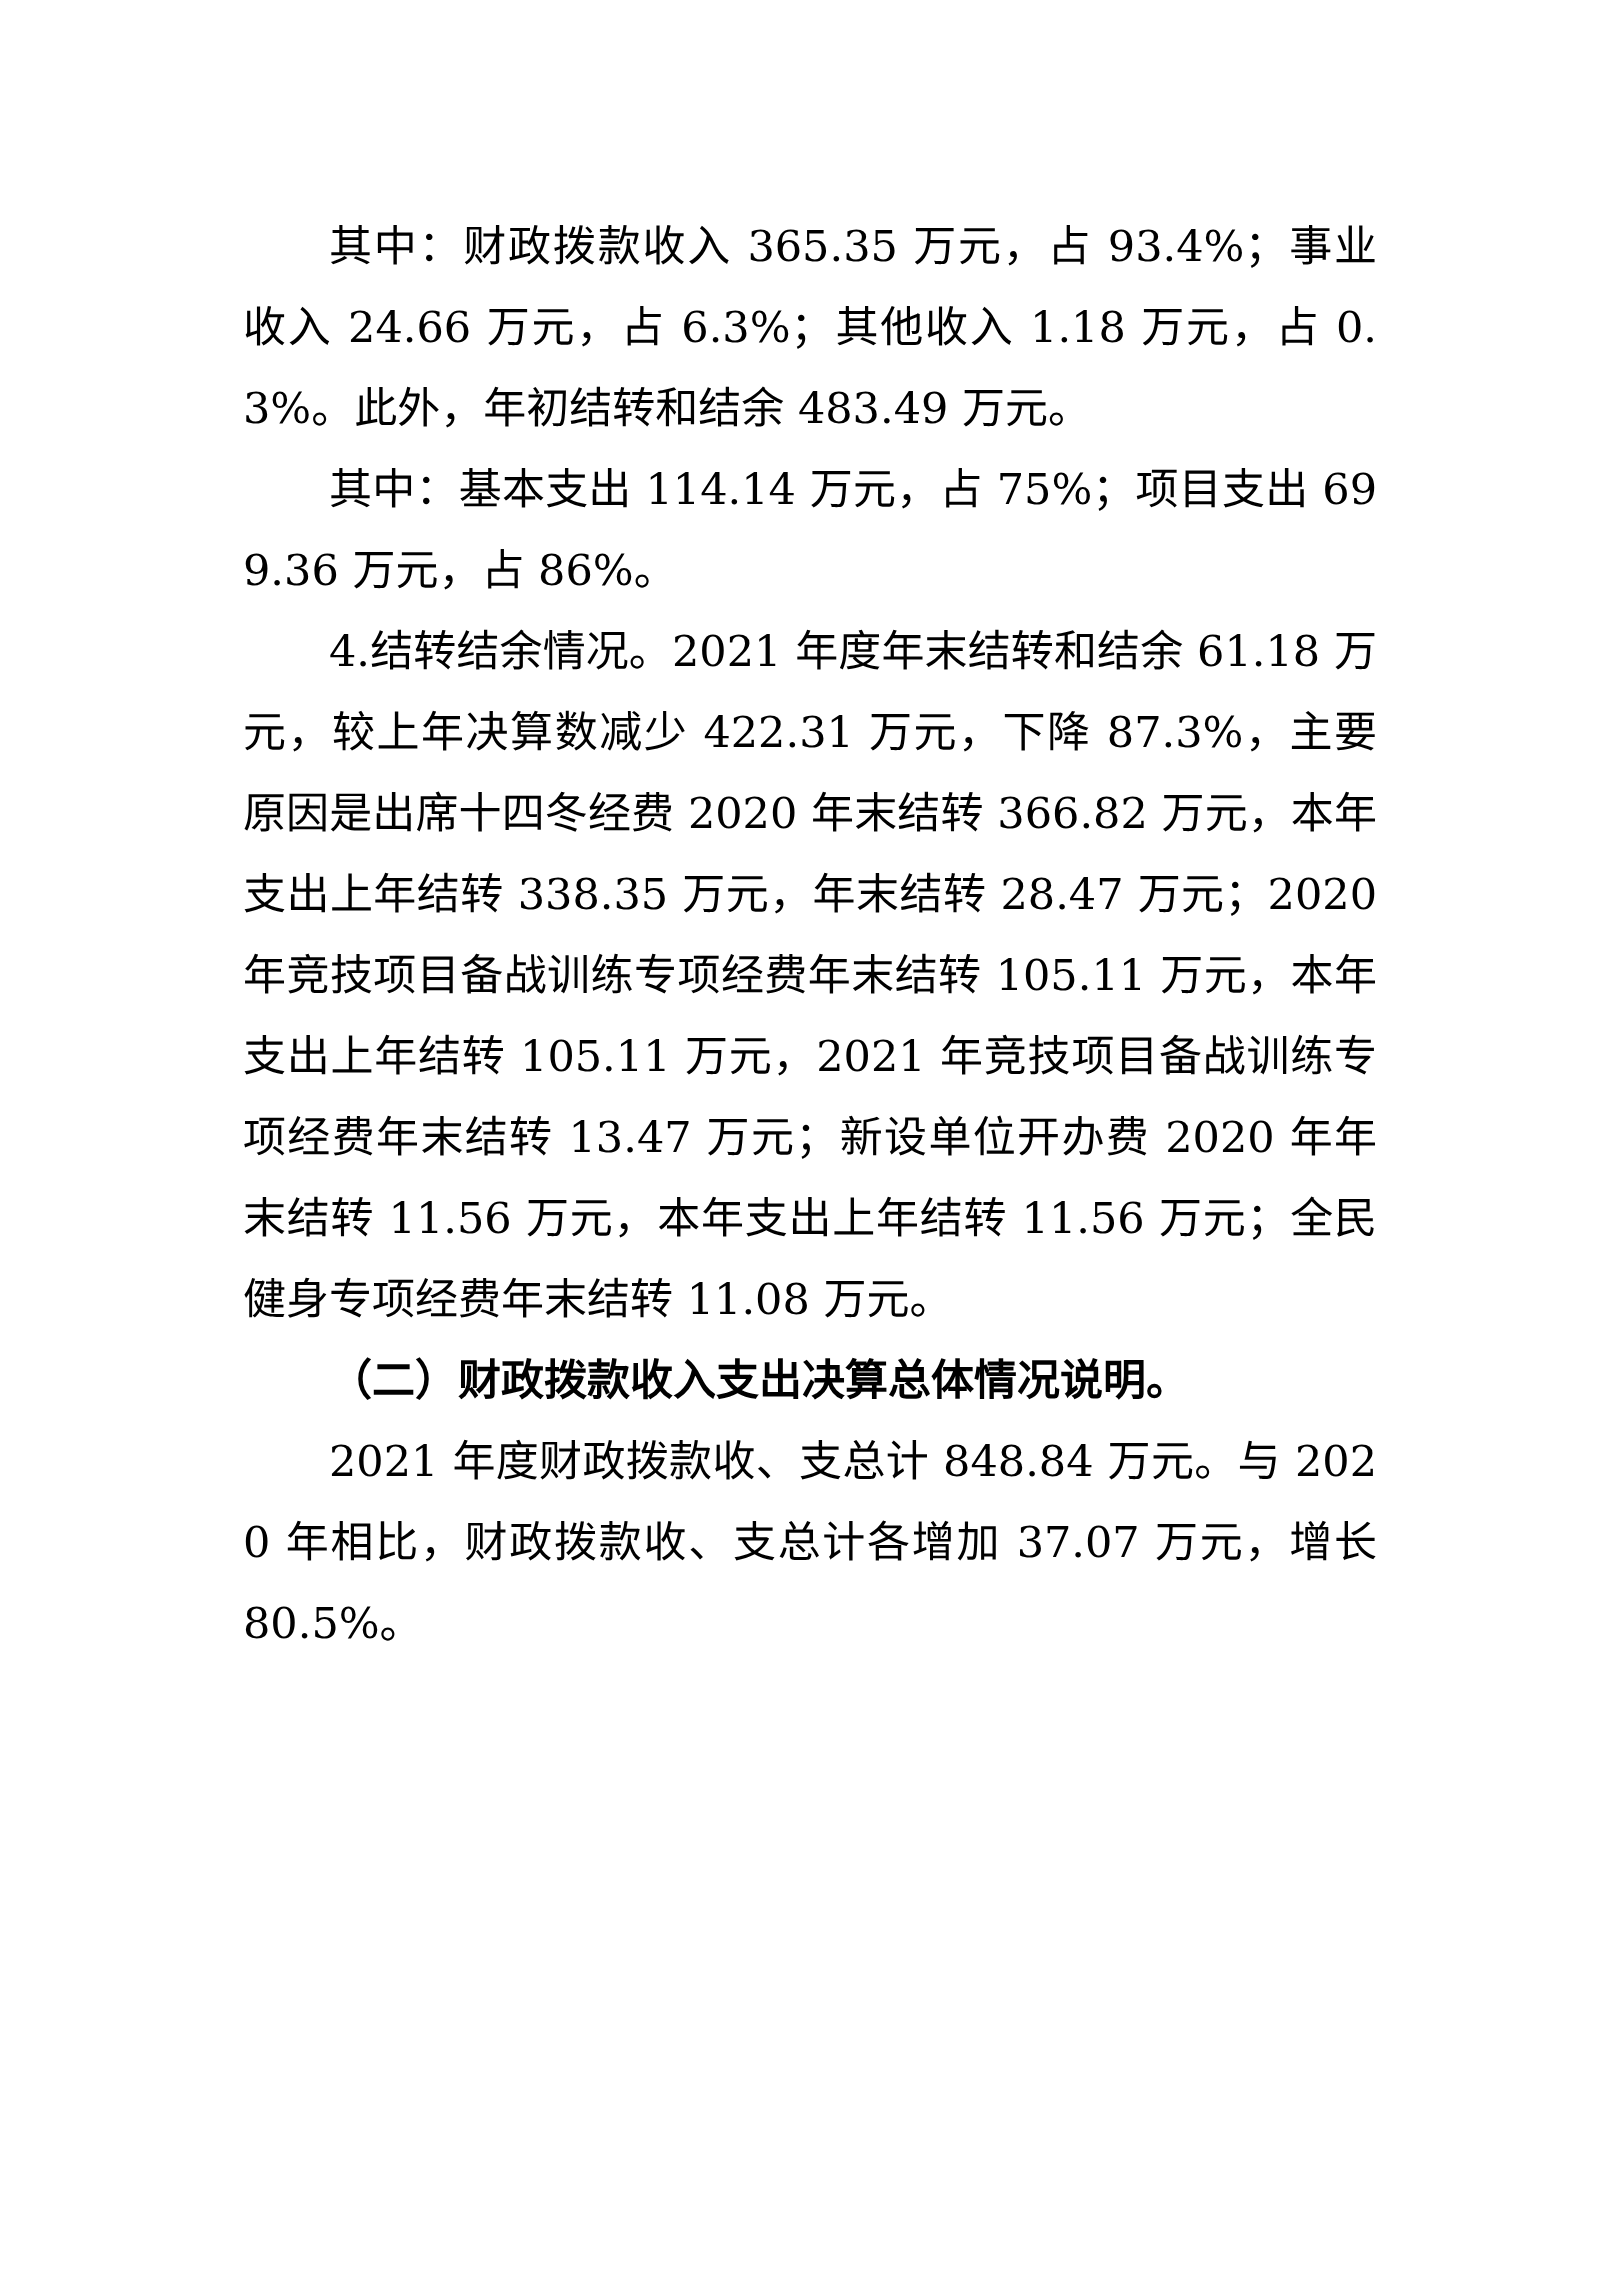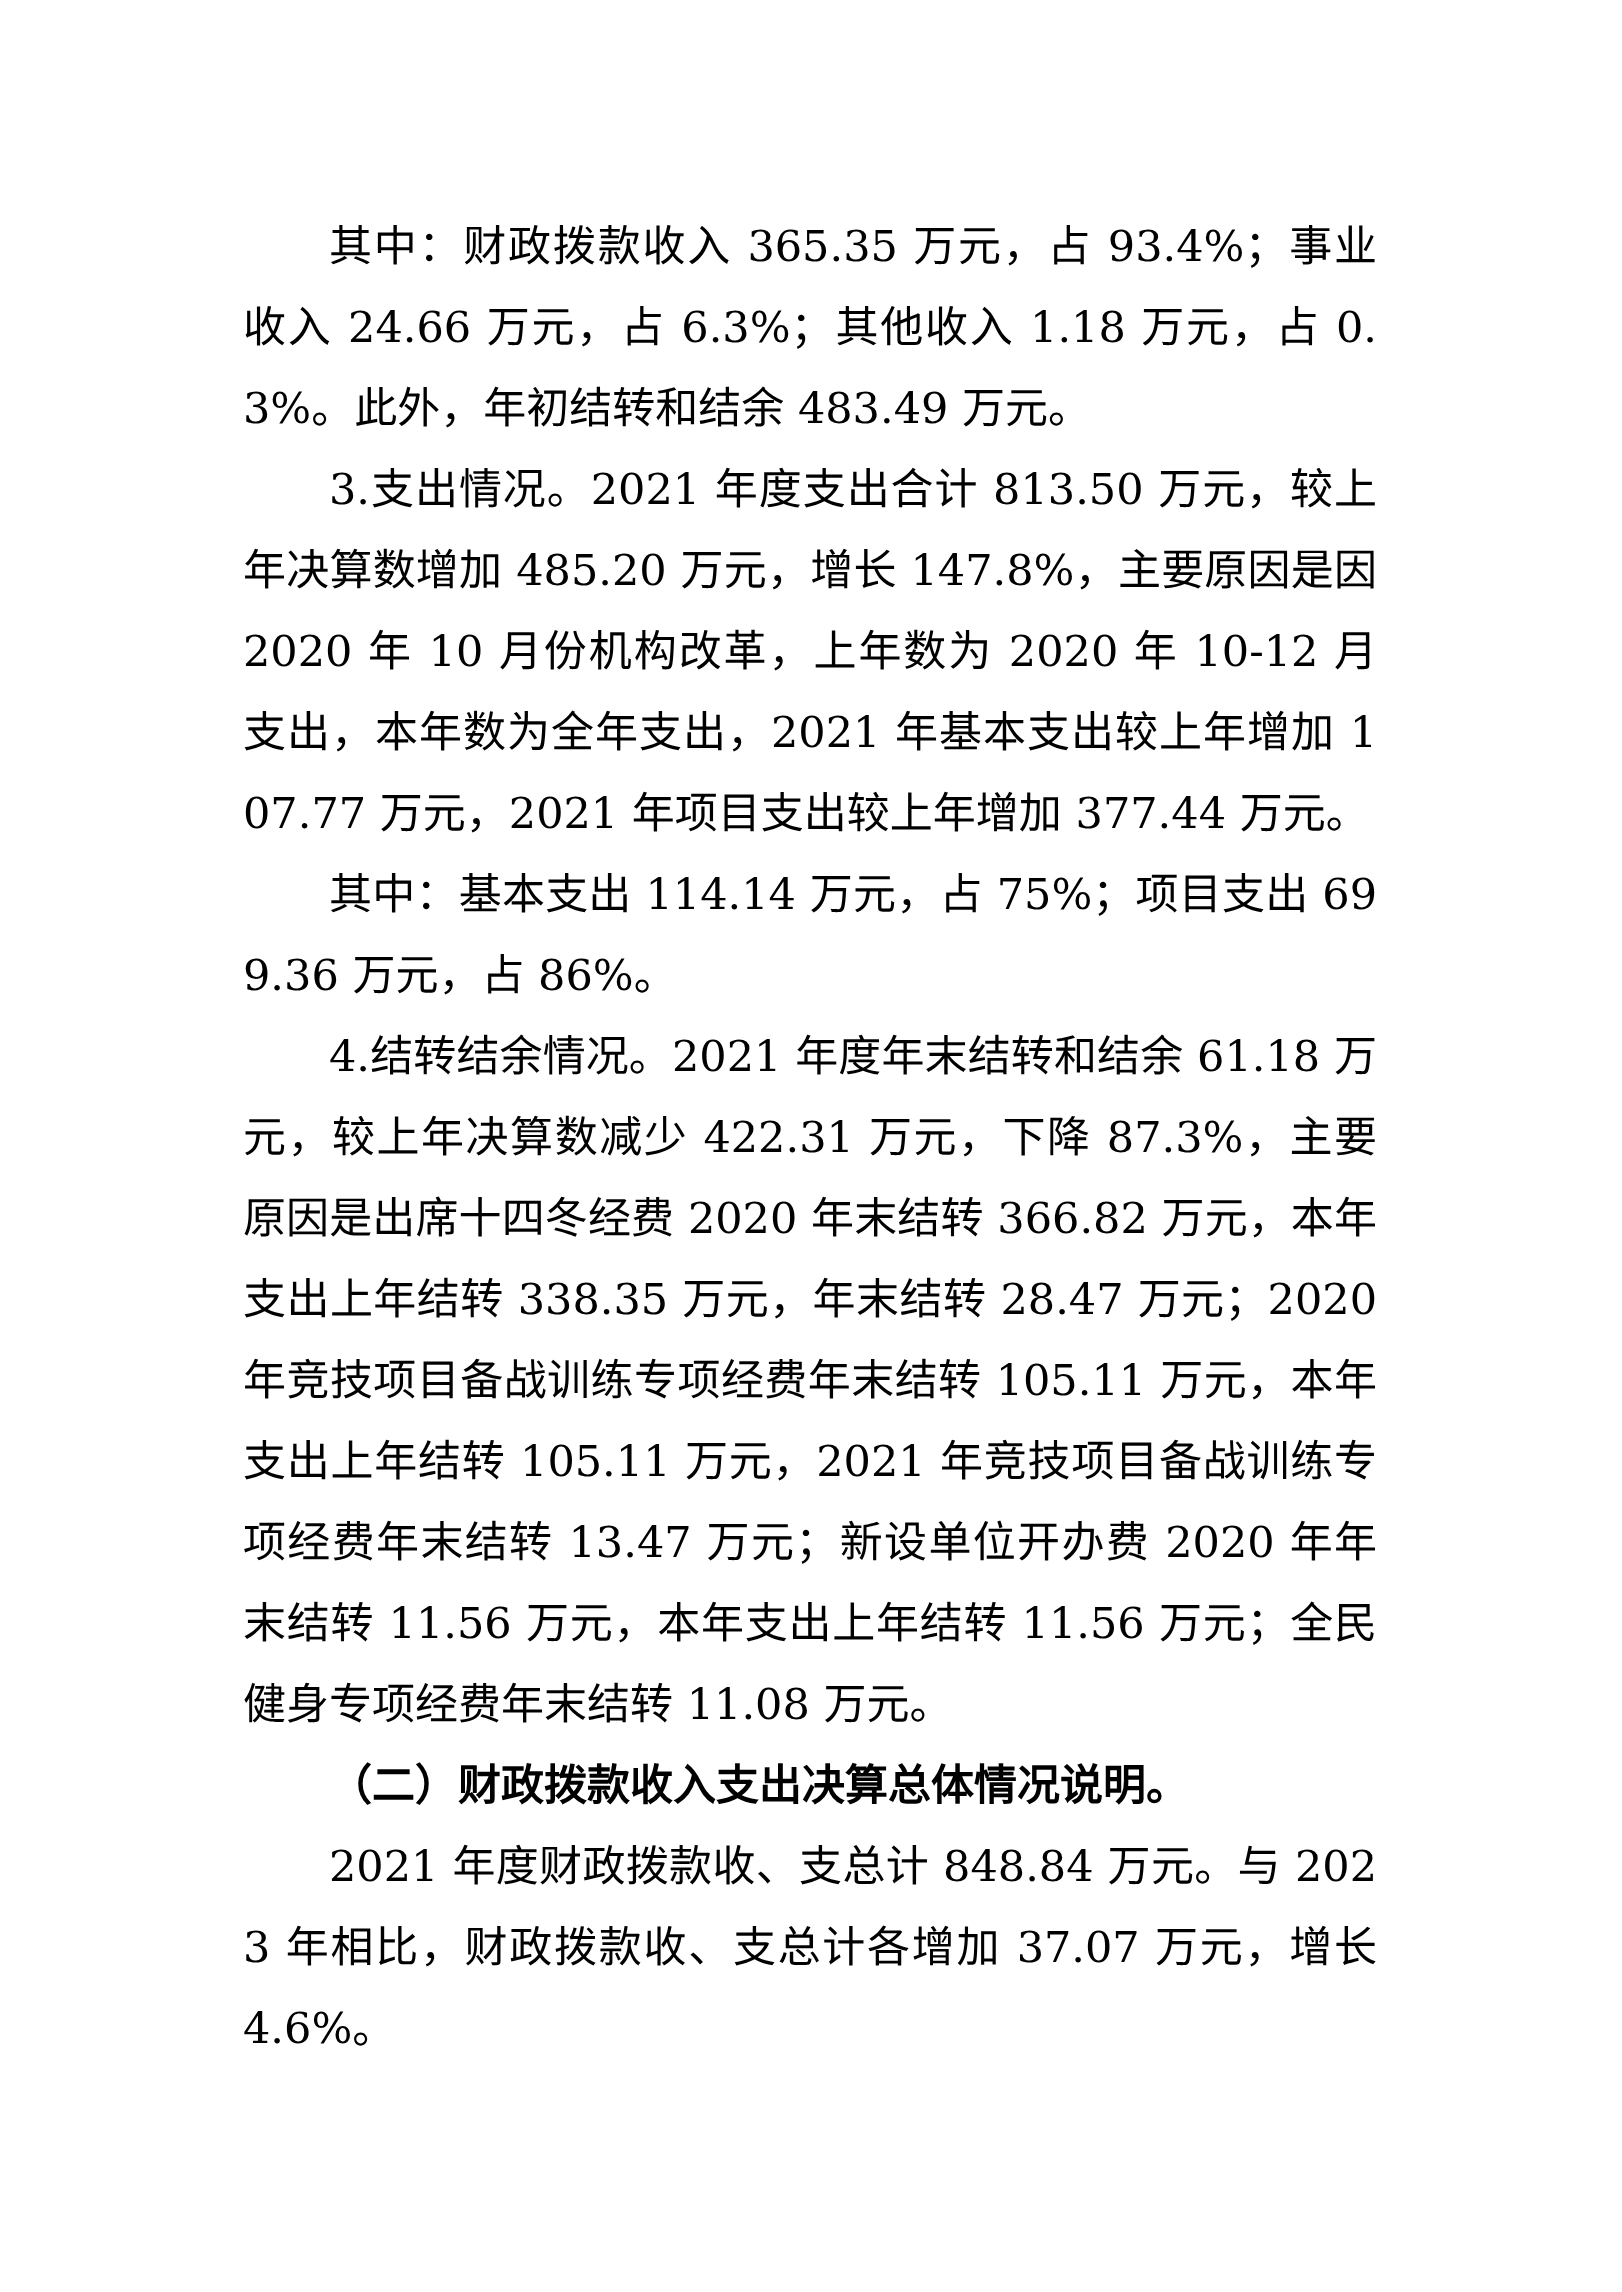"3.支出情况。2021 年度支出合计 813.50 万元，较上年决算数增加" p { html: <p>3.支出情况。2021 年度支出合计 813.50 万元，较上年决算数增加 485.20 万元，增长 147.8%，主要原因是因 2020 年 10 月份机构改革，上年数为 2020 年 10-12 月支出，本年数为全年支出，2021 年基本支出较上年增加 107.77 万元，2021 年项目支出较上年增加 377.44 万元。</p> -> none }
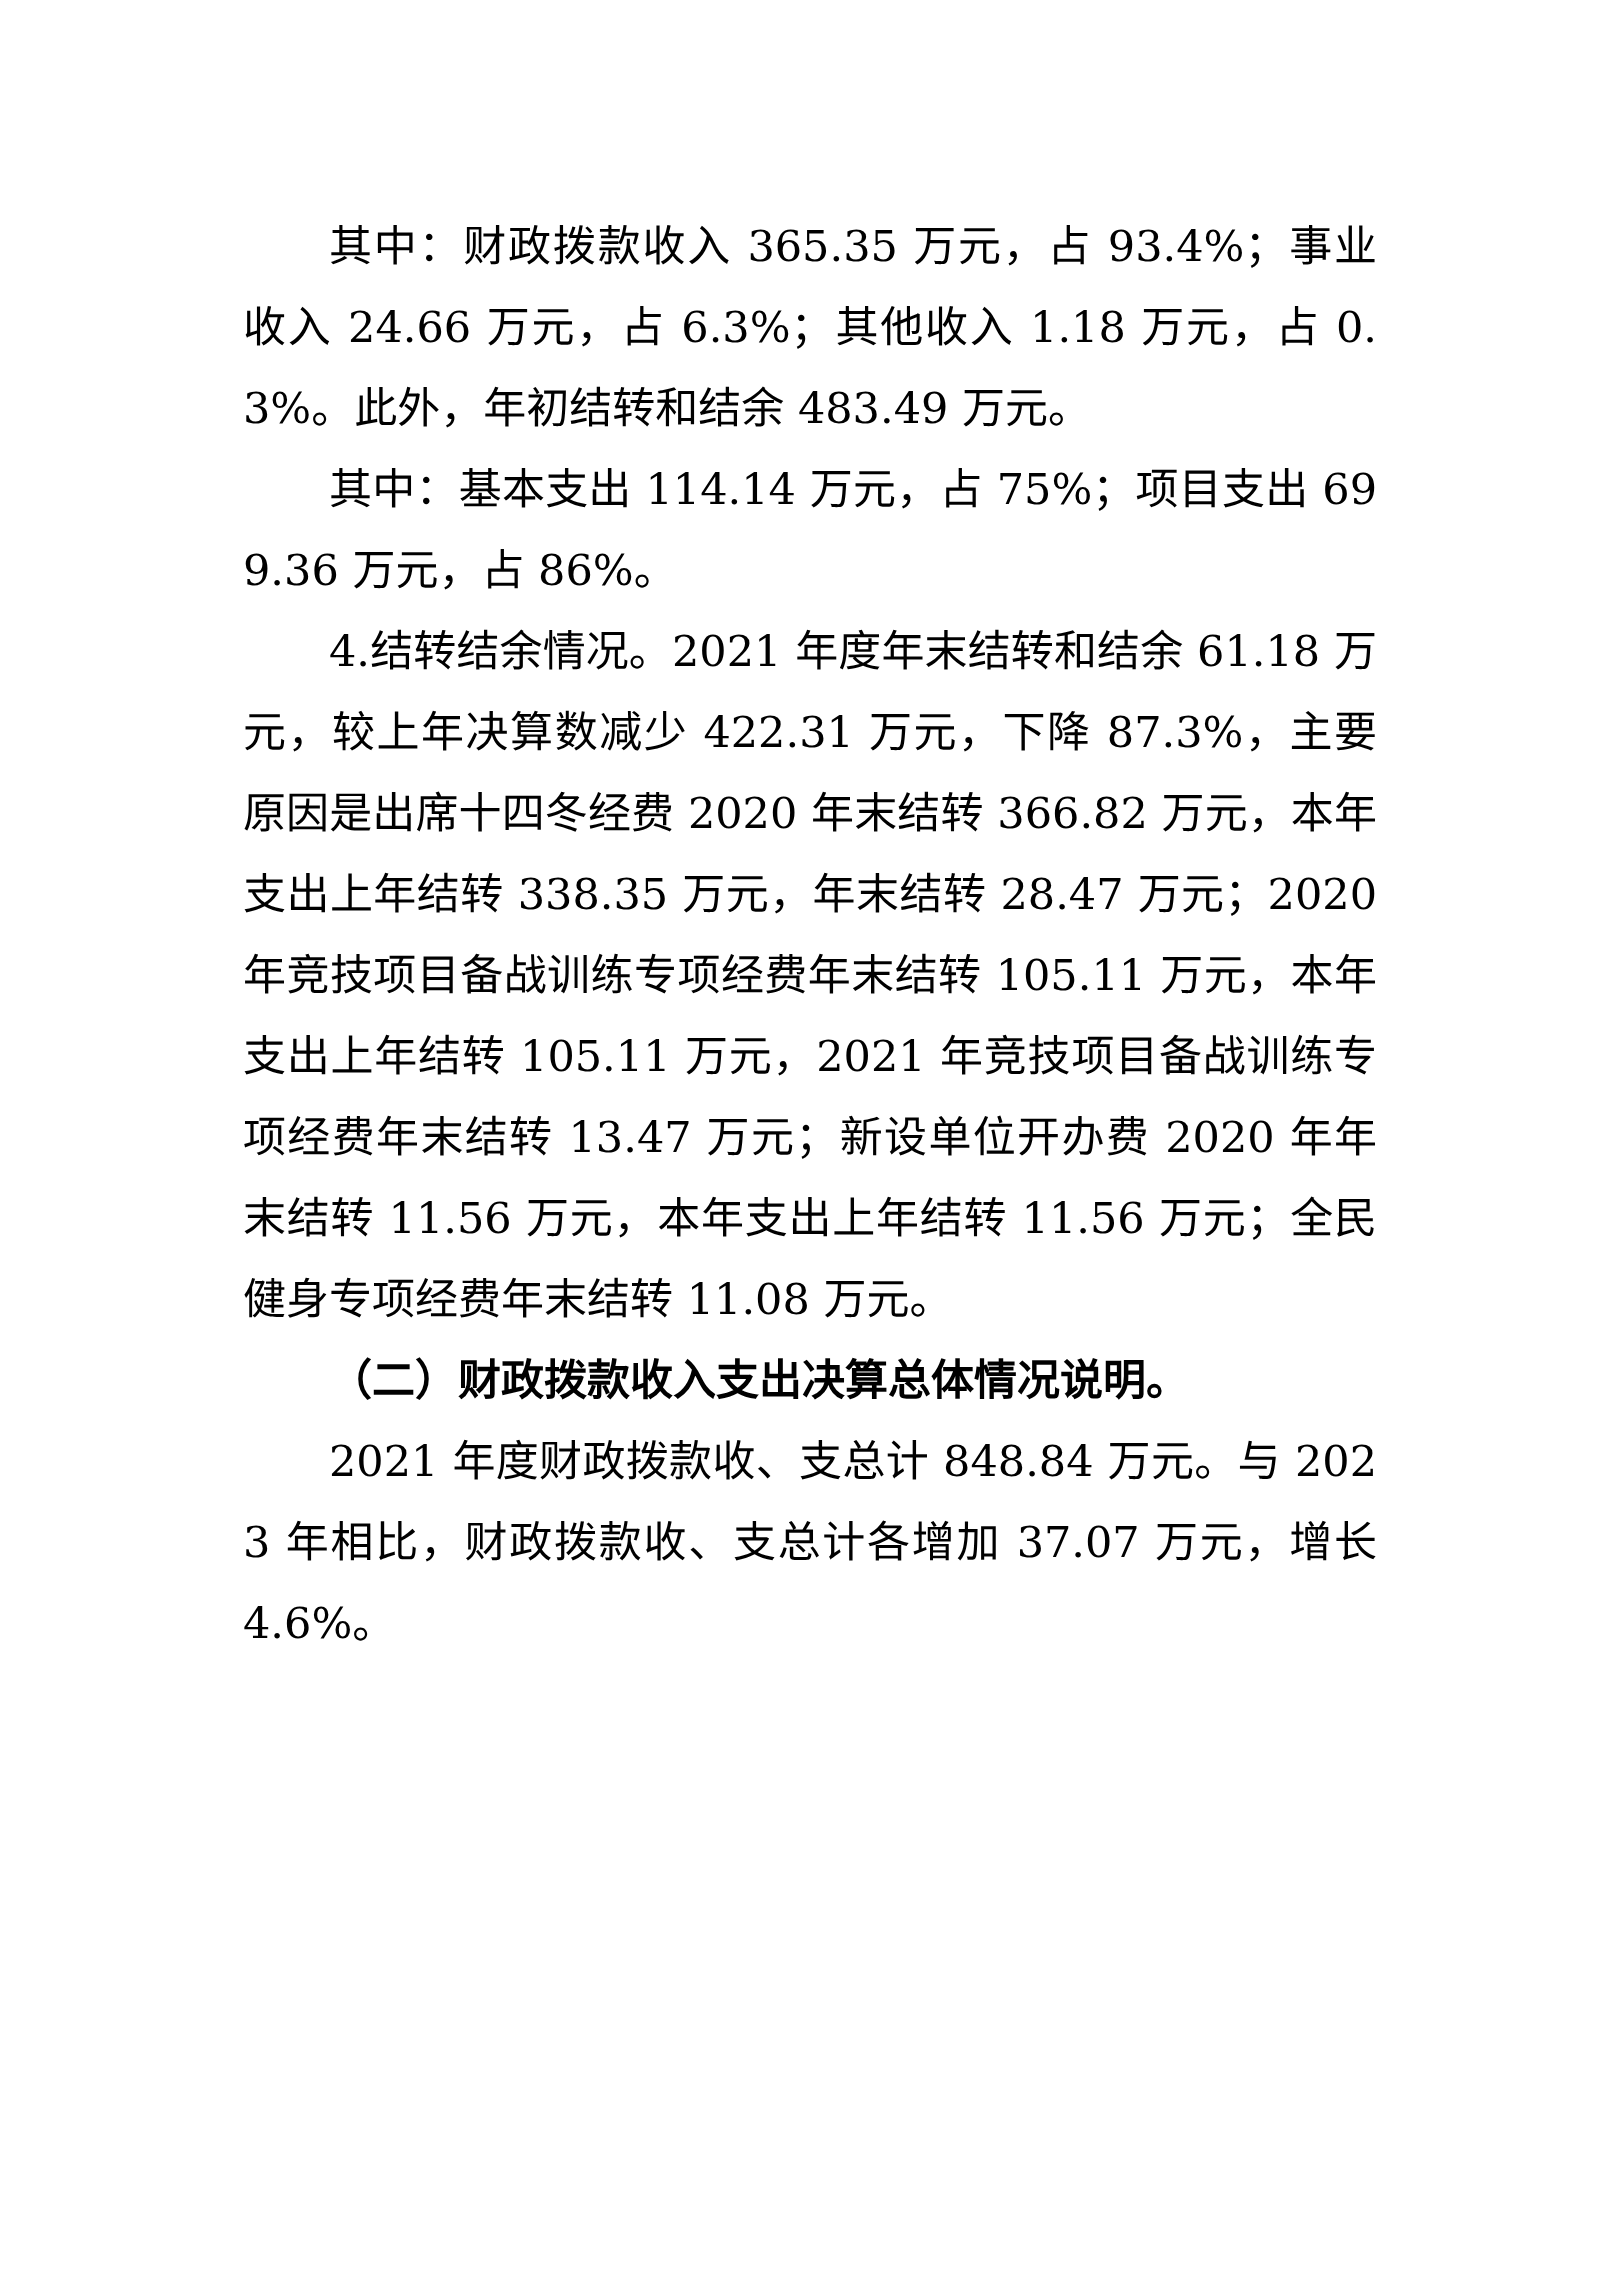"2021 年度财政拨款收、支总计 848.84 万元。与 2023" p { text: 2023 年相比，财政拨款收、支总计各增加 37.07 万元，增长 4.6% -> 2020 年相比，财政拨款收、支总计各增加 37.07 万元，增长 80.5% }
